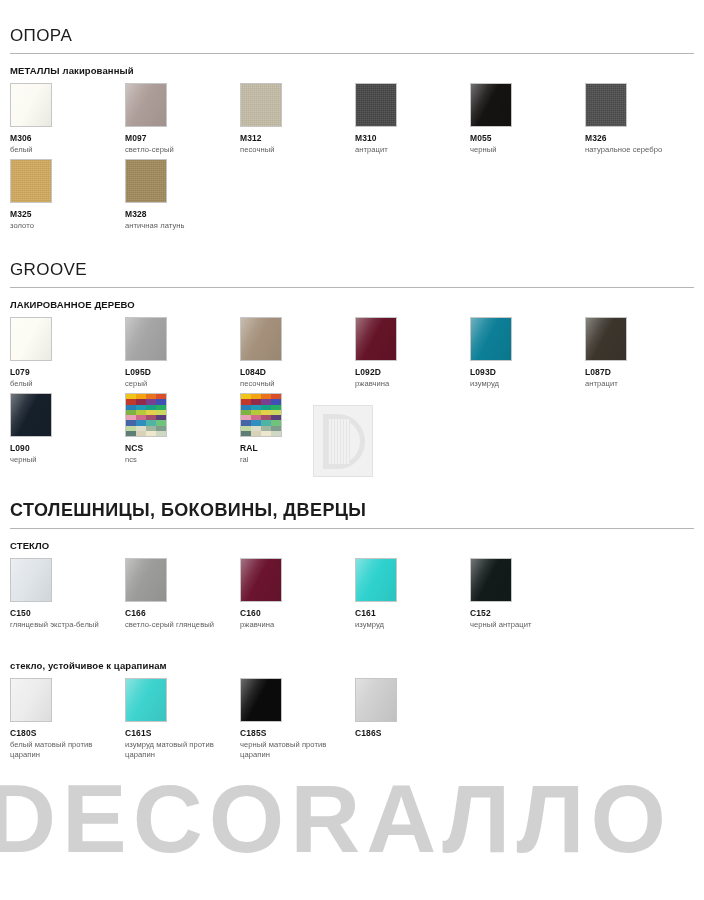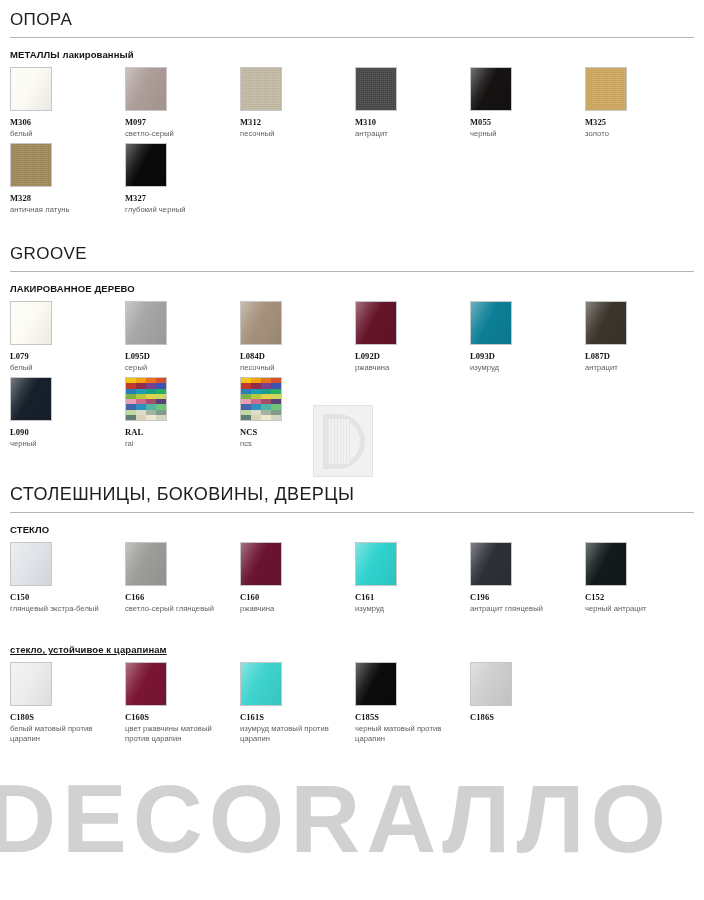"ОПОРА" .page { padding: 0 10px -> 16px 10px }
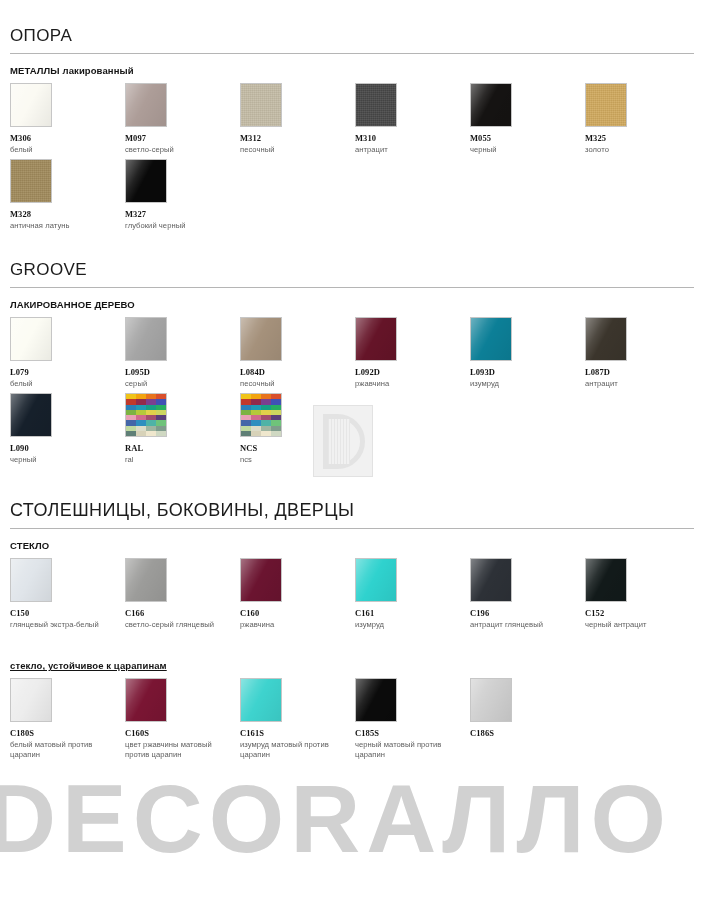"M306" .code { font-family: Liberation Serif, serif -> none }
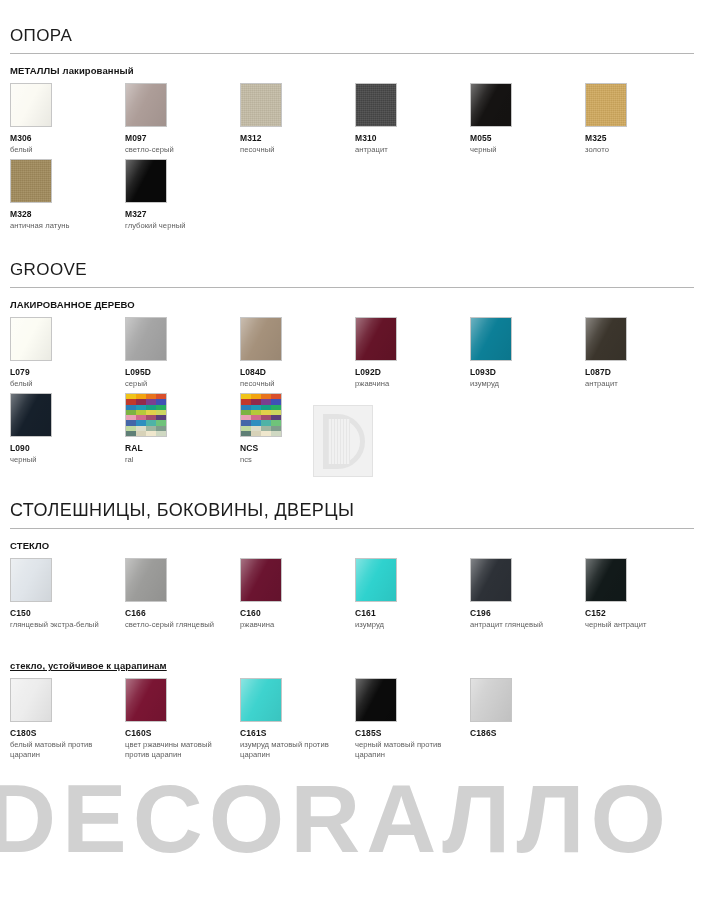"M326" div.swatch-cell { html: none -> <div> <div> <span></span> </div> <div>M326</div> <div>натуральное серебро</div> </div> }
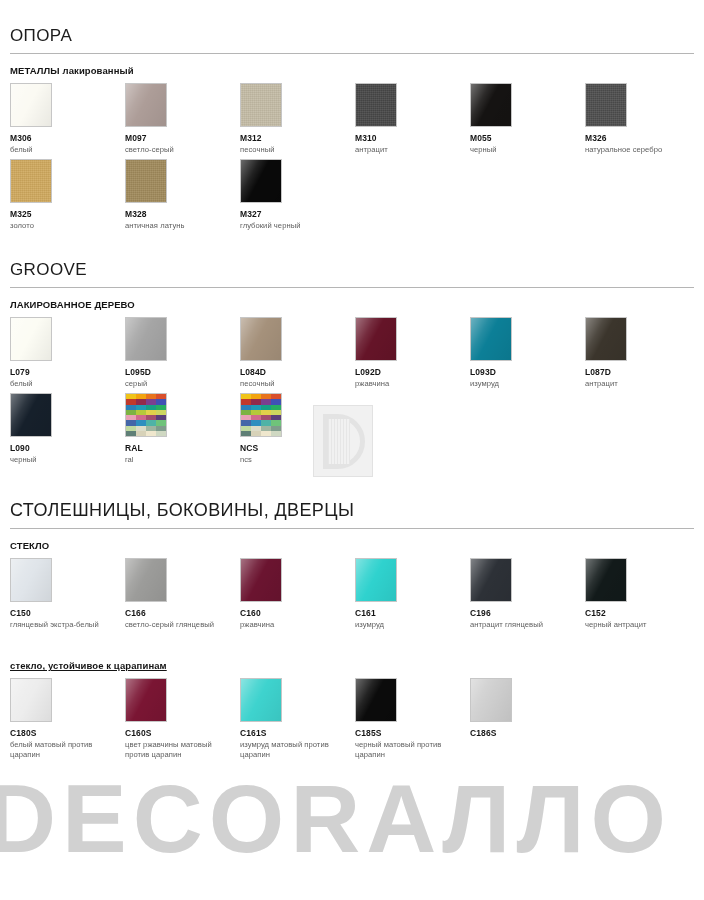"M327" div.swatch-cell { html: <div> <div> <span></span> </div> <div>M327</div> <div>глубокий черный</div> </div> -> none }
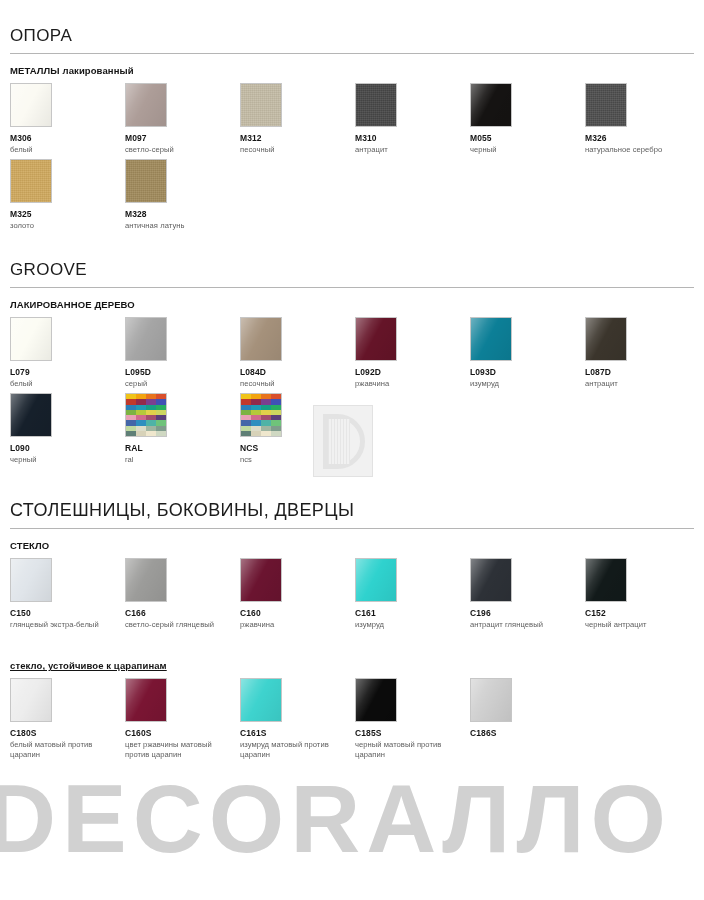"RAL" div.swatch-cell { order: before "NCS" -> after "NCS" }
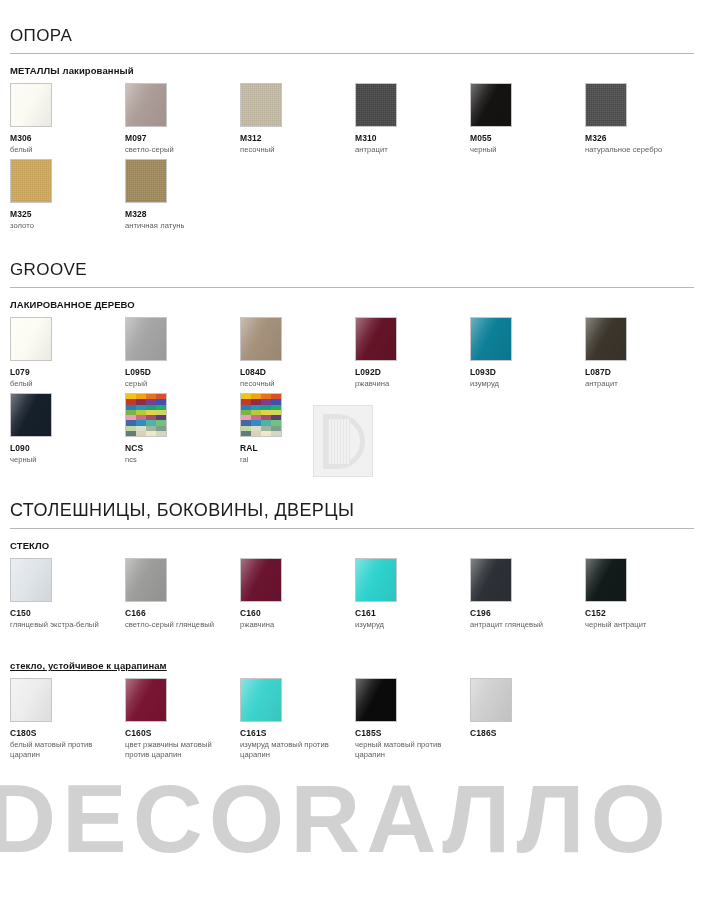"СТОЛЕШНИЦЫ, БОКОВИНЫ, ДВЕРЦЫ" .section-title.big { font-weight: 400 -> 700 }
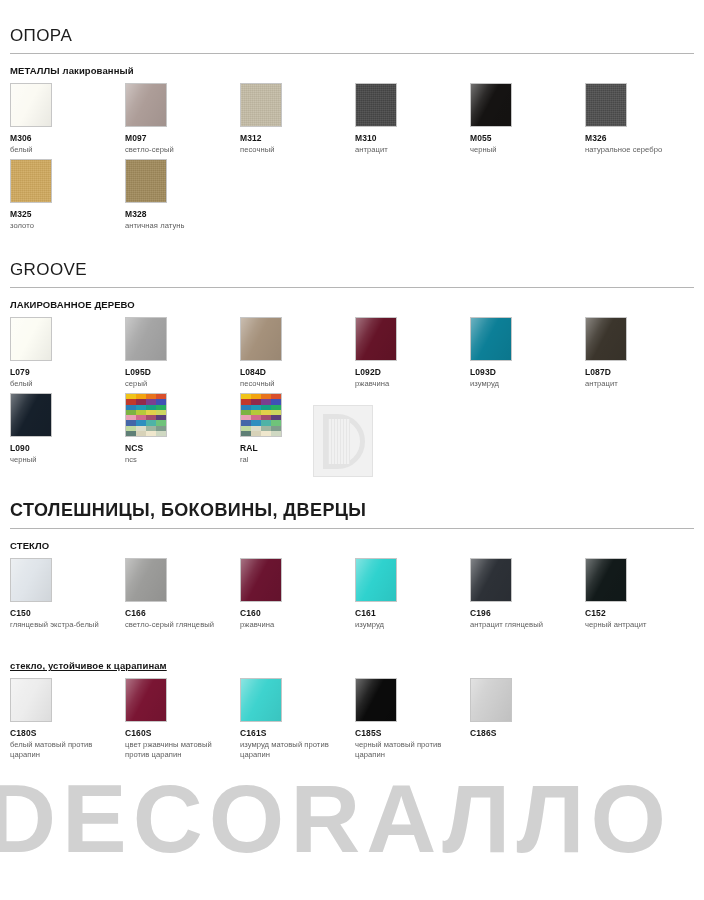"C196" div.swatch-cell { html: <div> <div> <span></span> </div> <div>C196</div> <div>антрацит глянцевый</div> </div> -> none }
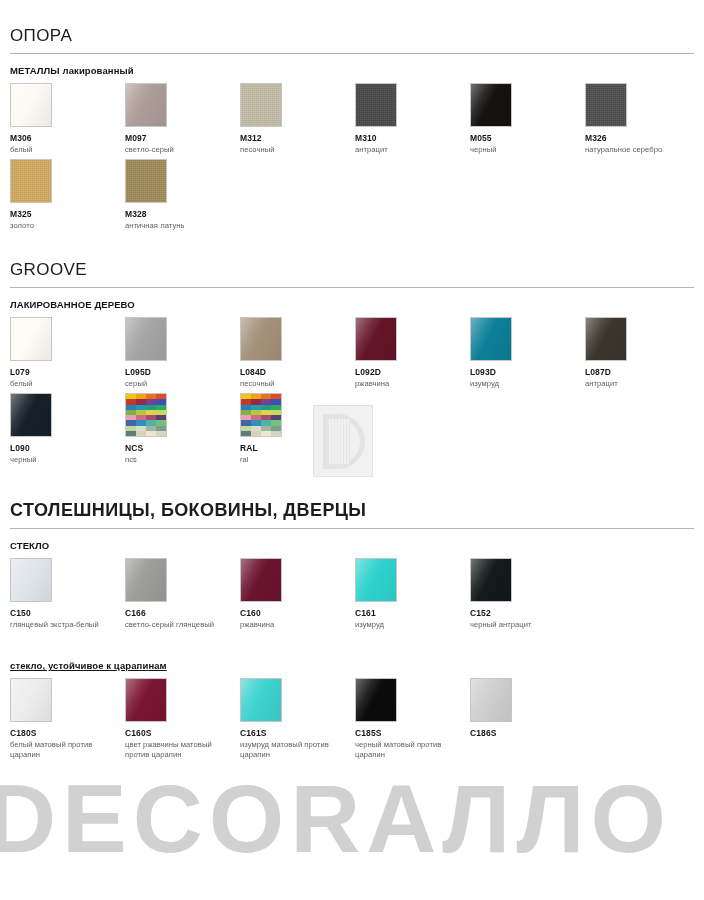"стекло, устойчивое к царапинам" .grp-scratch { text-decoration: underline -> none }
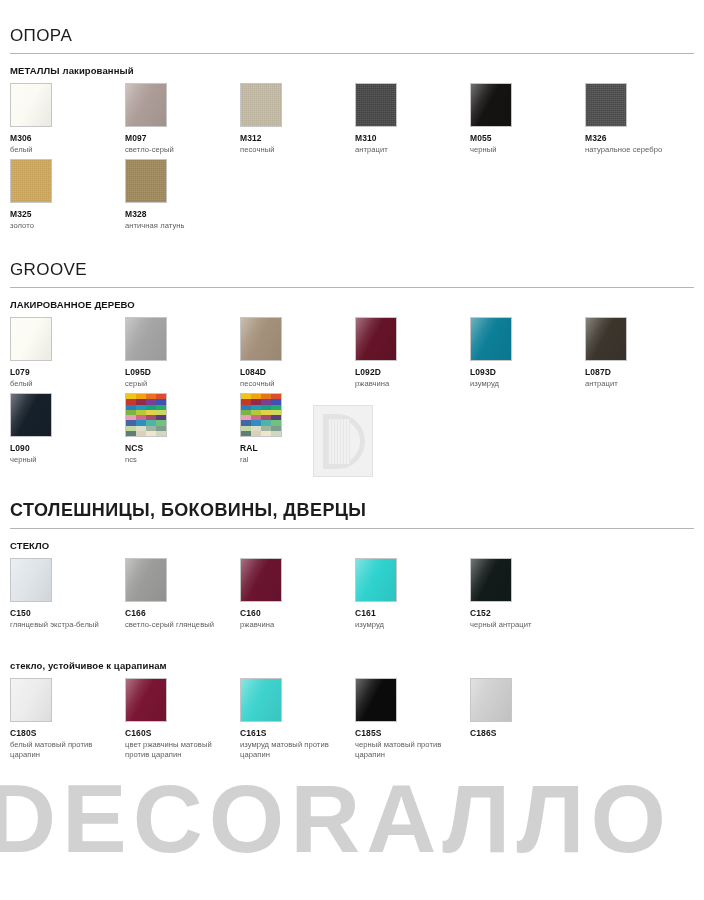"C160S" div.swatch-cell { html: <div> <div> <span></span> </div> <div>C160S</div> <div>цвет ржавчины матовый против царапин</div> </div> -> none }
